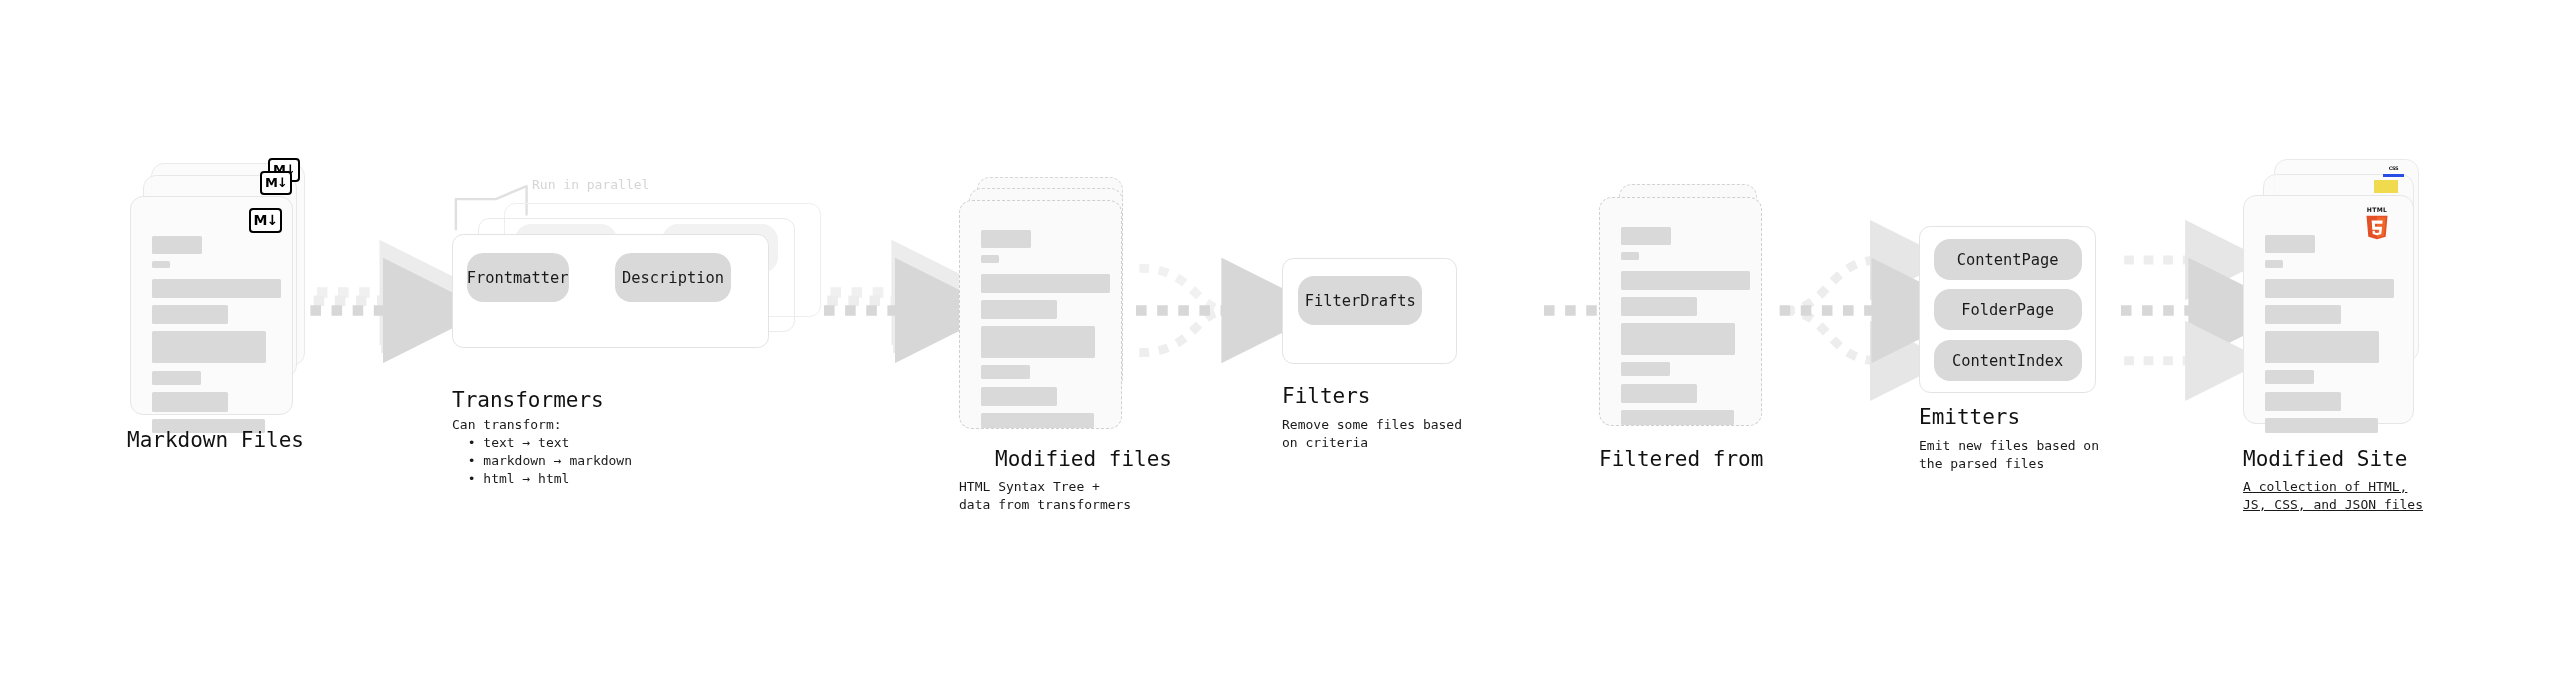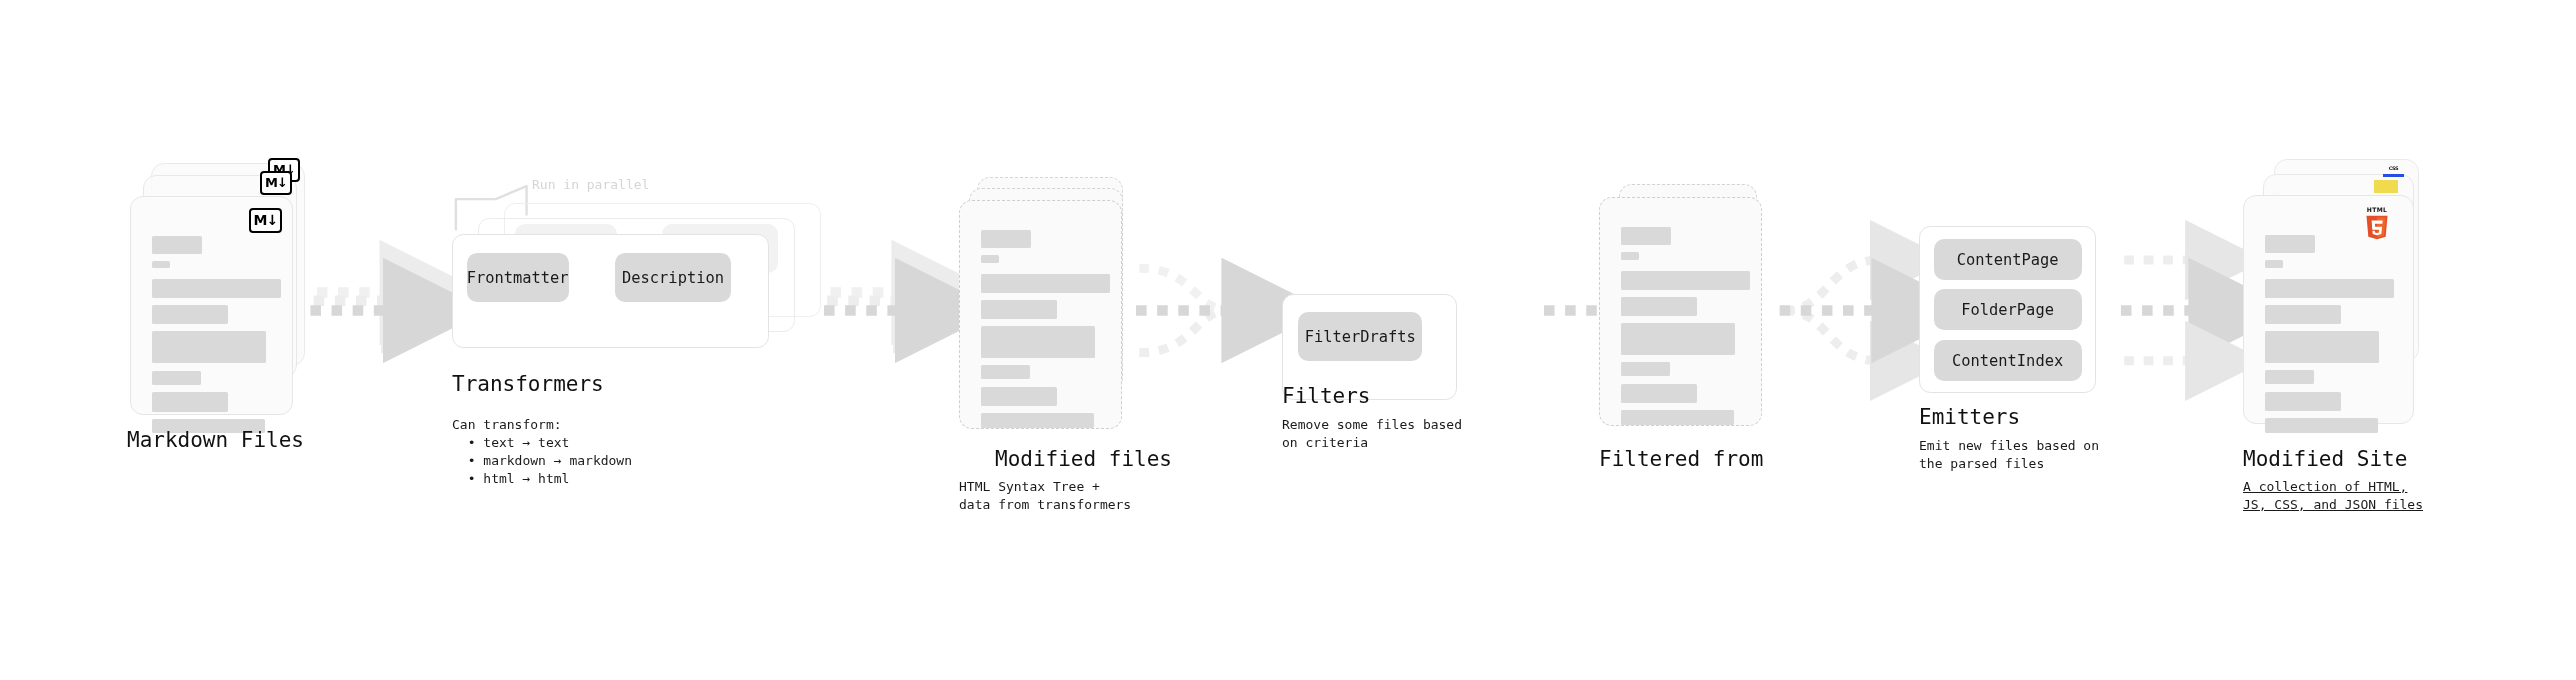"ContentPage" .chip { border-radius: 10px -> 16px }
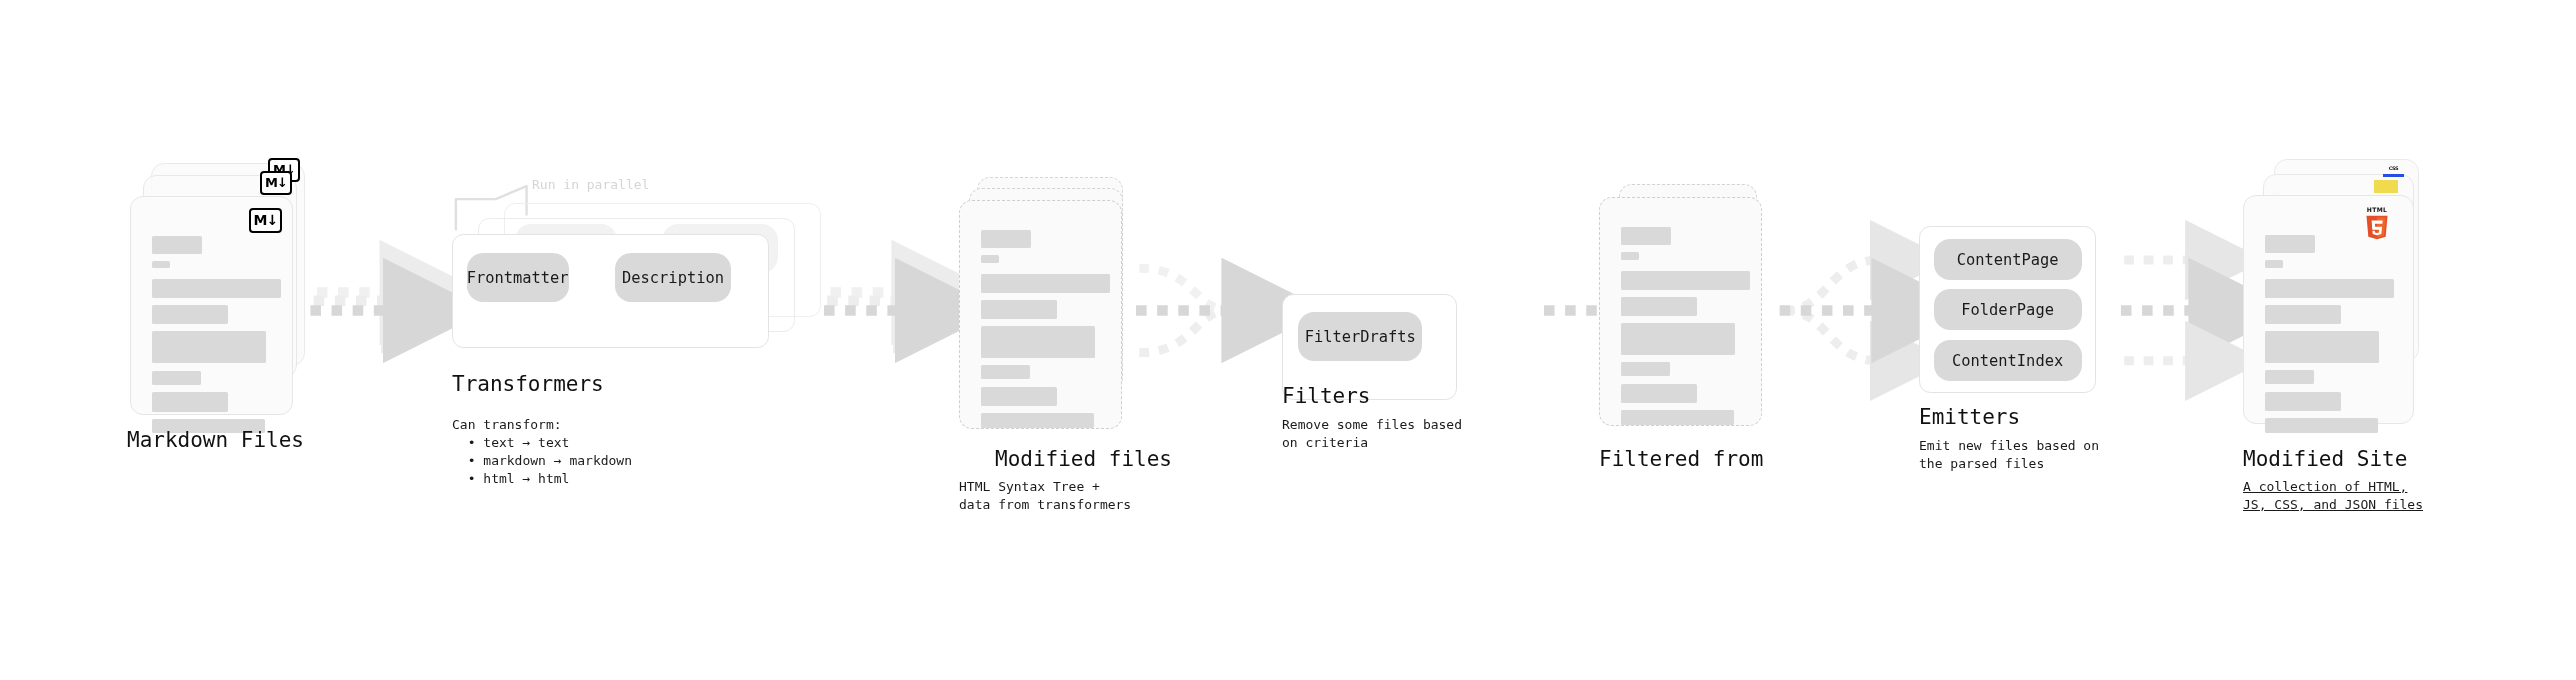"FilterDrafts" div { margin-top: 36px -> none }
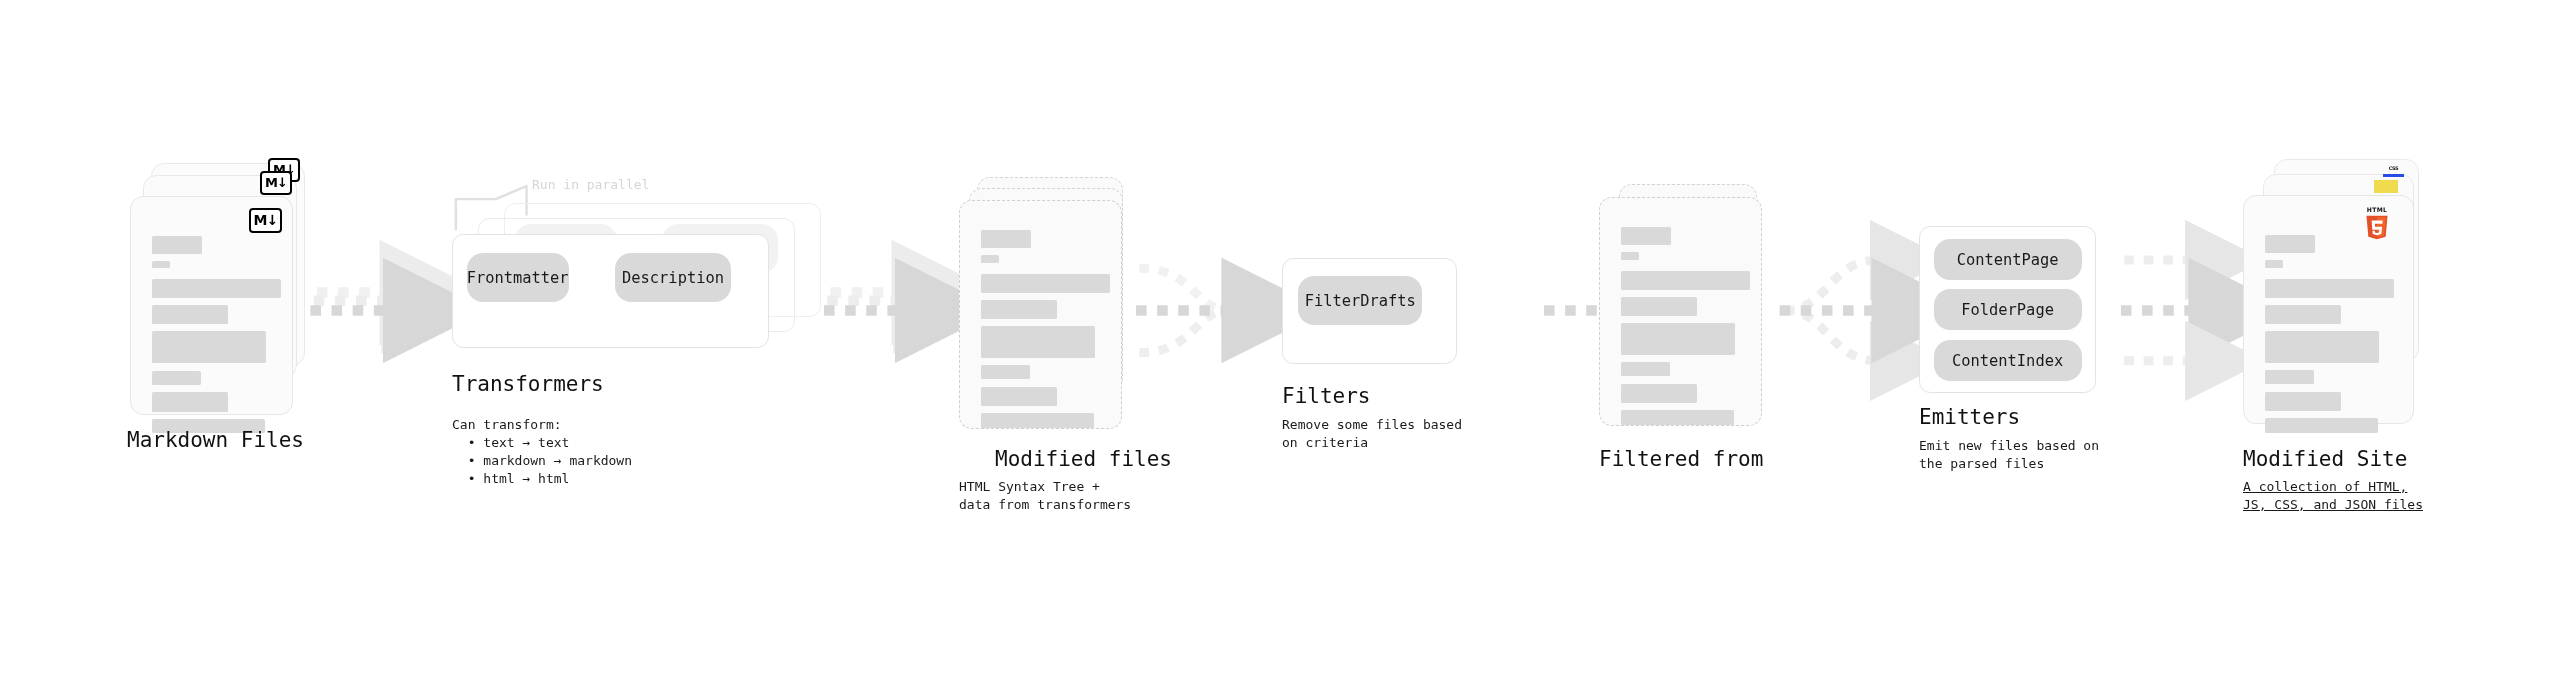"Transformers" div.title { top: 372px -> 388px }
